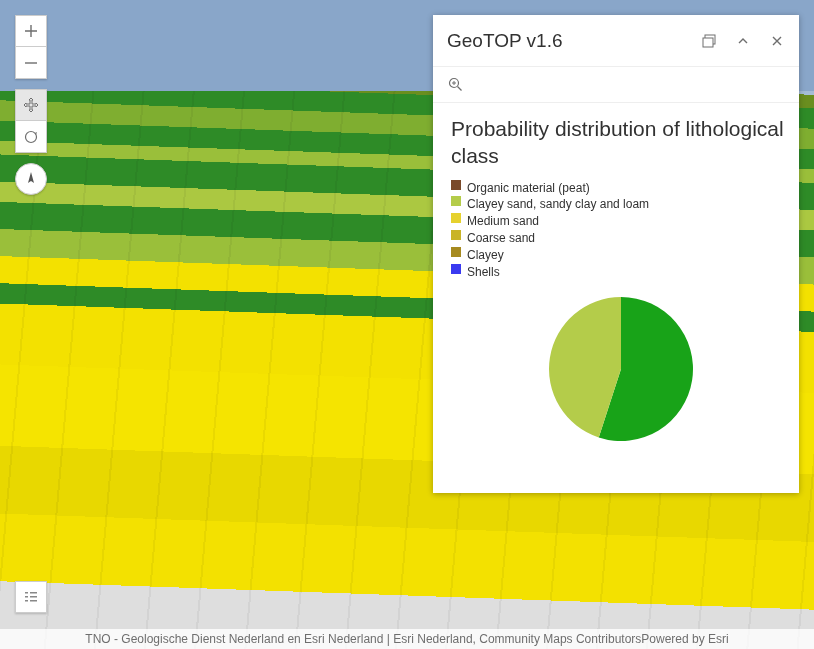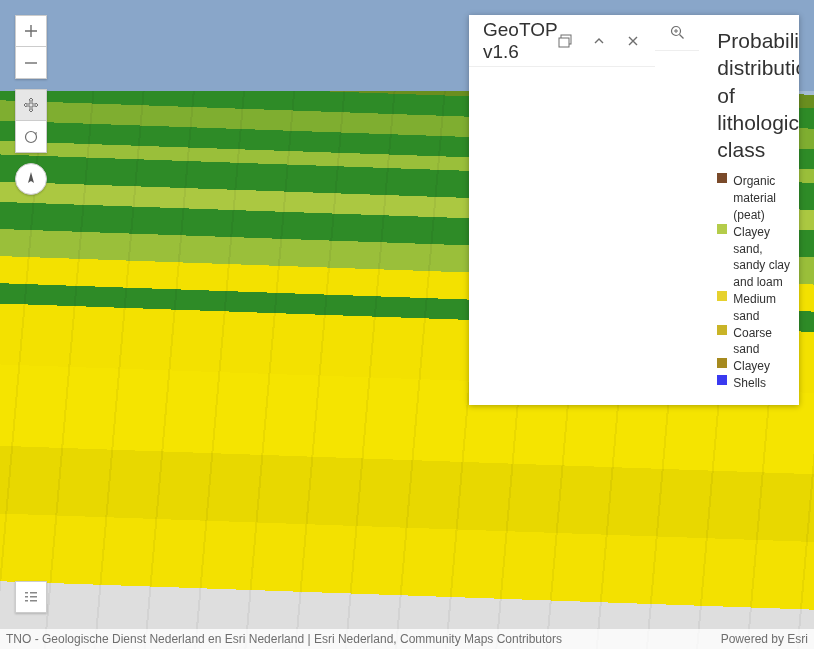"GeoTOP v1.6" .panel { flex-direction: row -> column; width: 330px -> 366px }
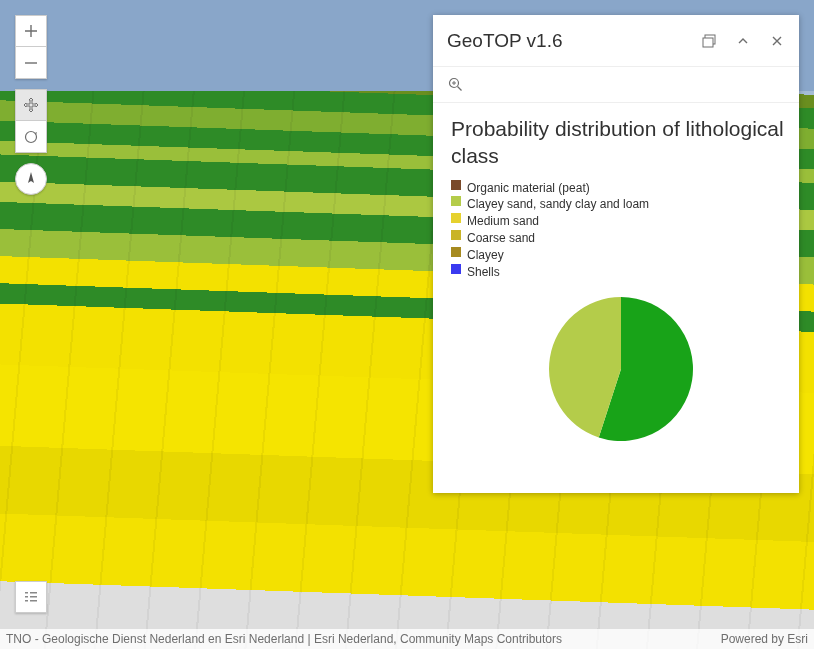"TNO - Geologische Dienst Nederland" .attribution { justify-content: space-between -> center }
